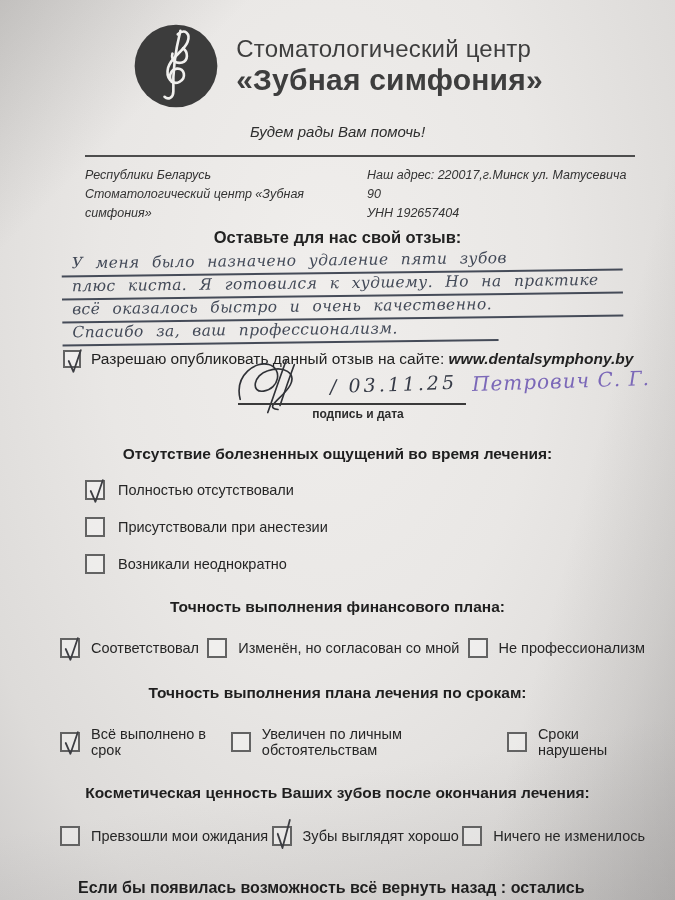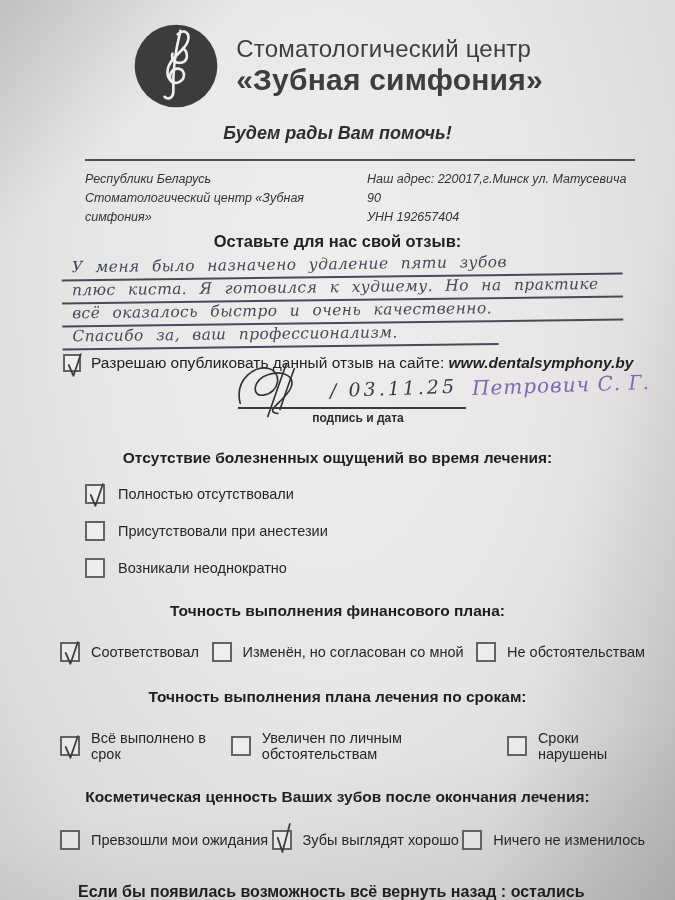"Будем рады Вам помочь!" .tagline { font-size: 18px -> 15px; font-weight: bold -> normal }
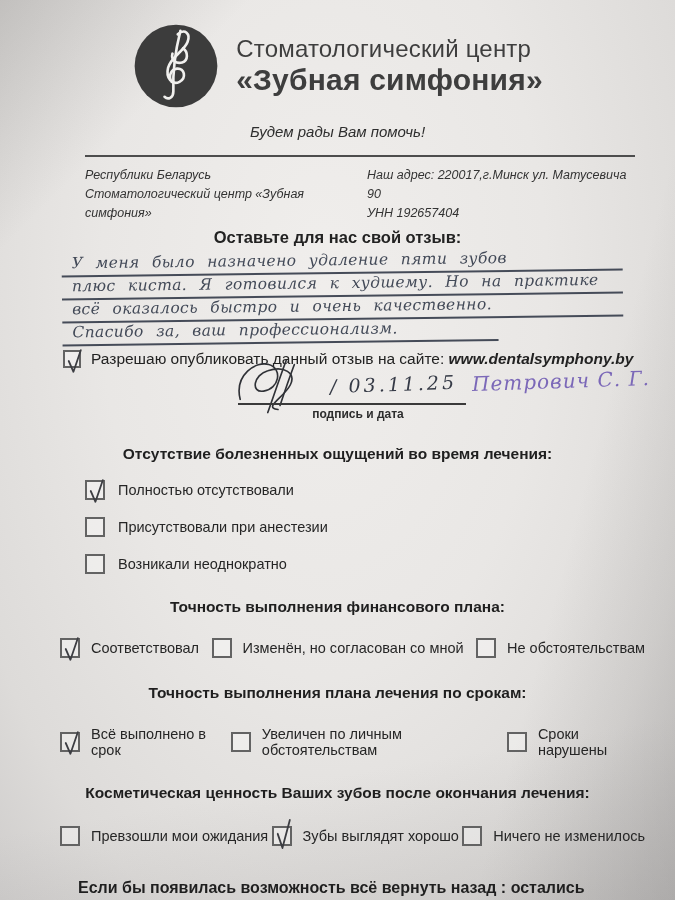"Не обстоятельствам" span { text: обстоятельствам -> профессионализм }
